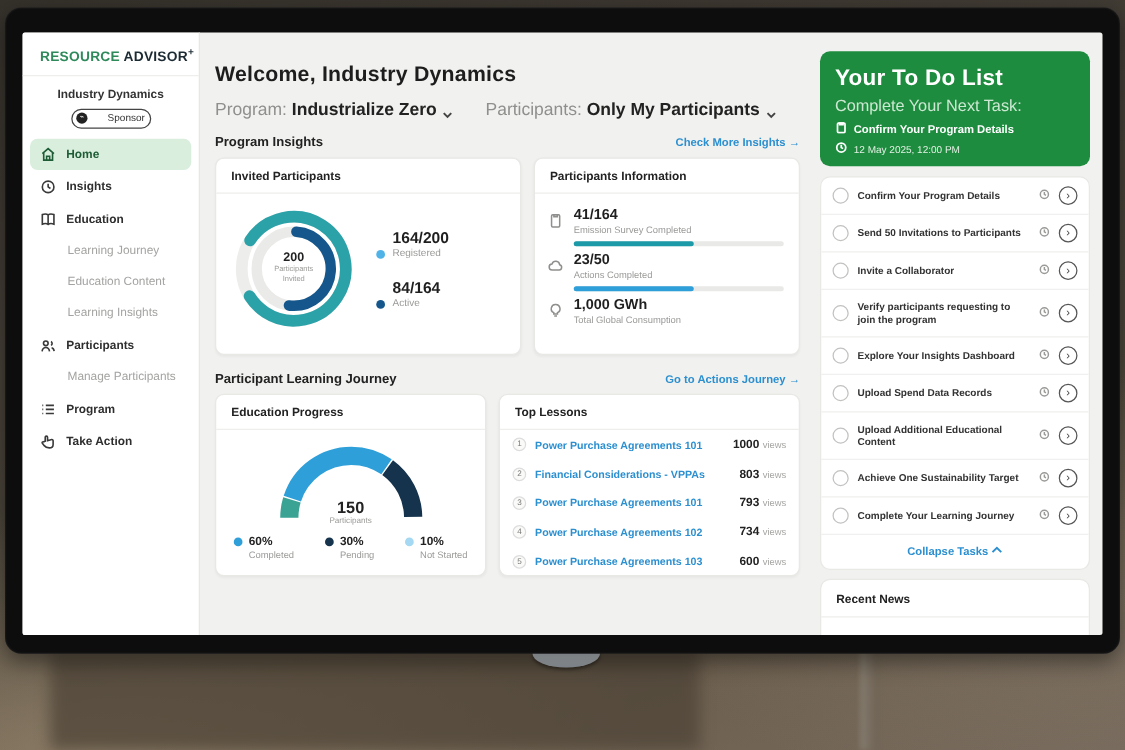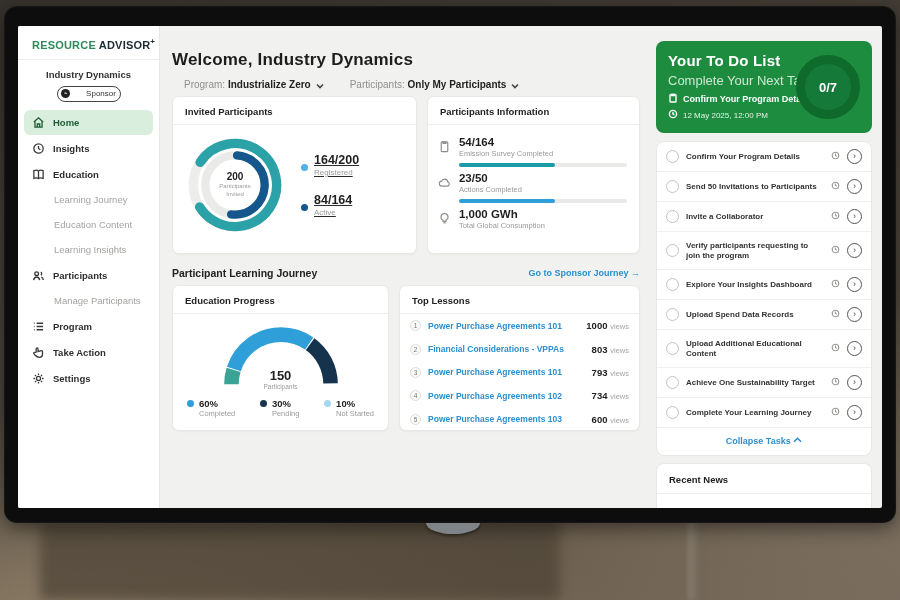"Your To Do List" .todo-title { font-size: 15px -> 18px }
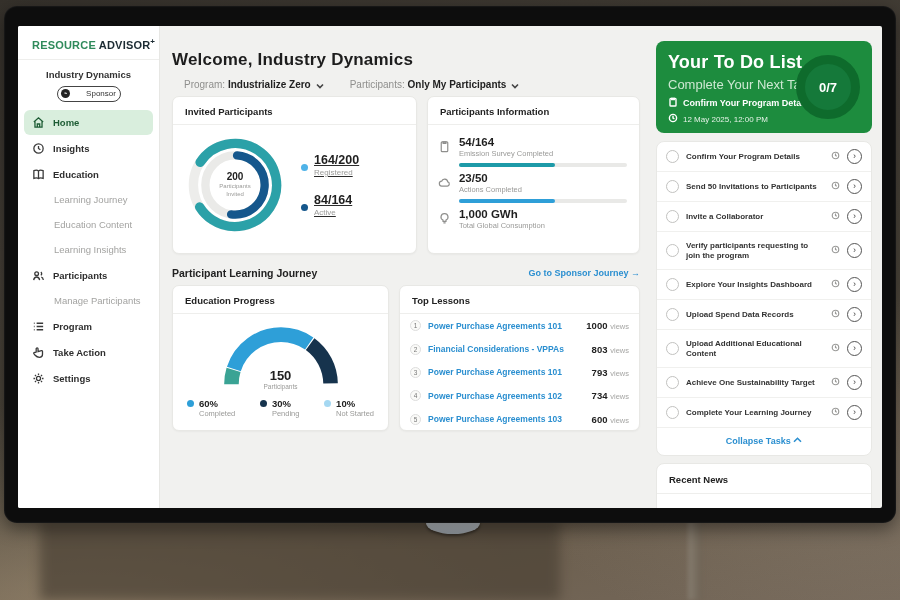"Program:" .filters { font-size: 10px -> 14px; margin-left: 12px -> none }
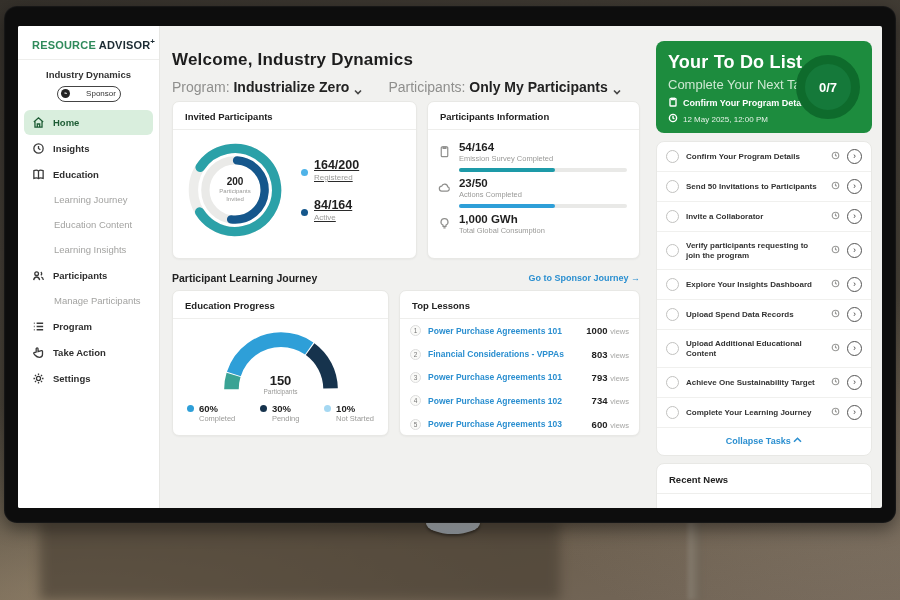"0/7" div.todo-ring { html: <div> <span>0/7</span> </div> -> none }
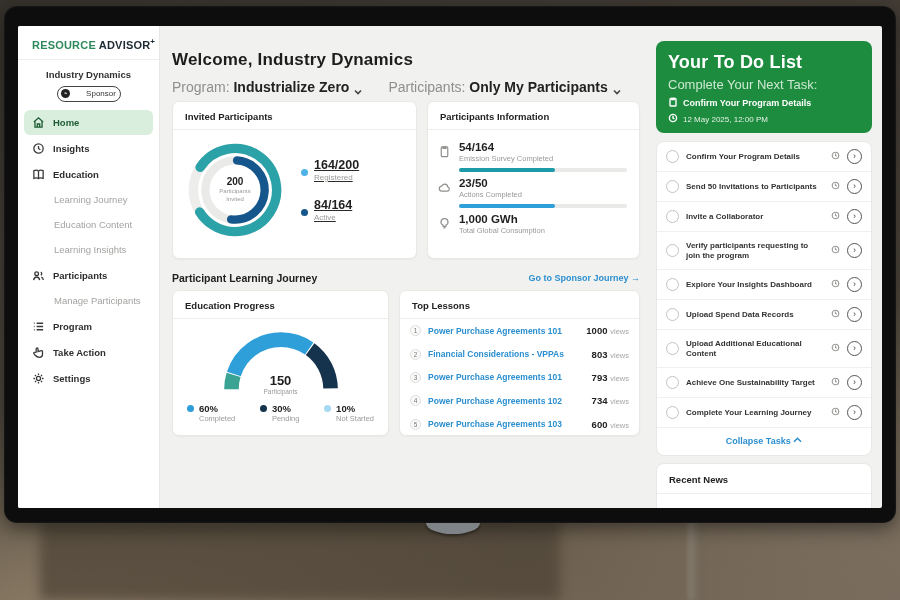"Program Insights" div.sect { html: none -> <div> <h2>Program Insights</h2> <span> <span>Check More Insights</span> <span>→</span> </span> </div> }
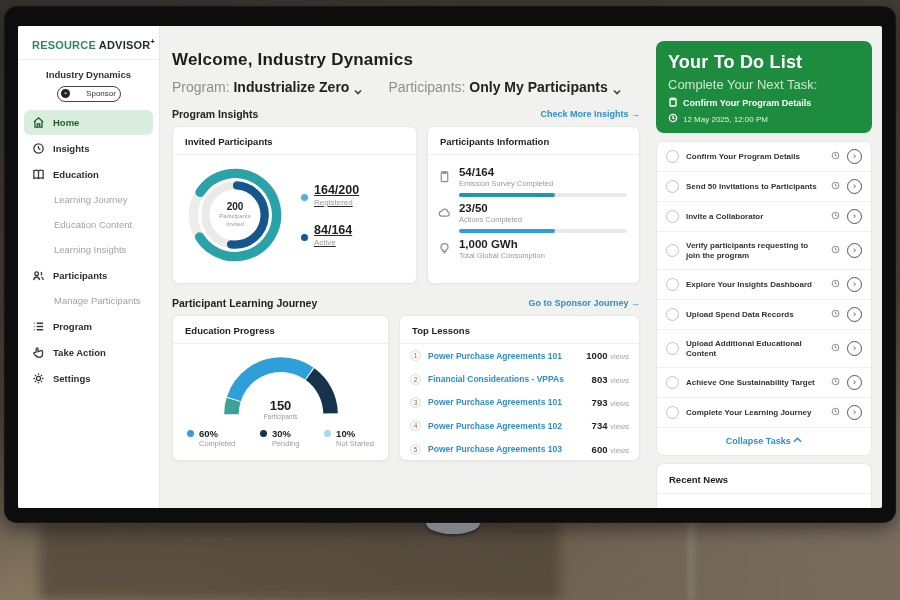"54/164" div.info-val { text: 54/164 -> 41/164 }
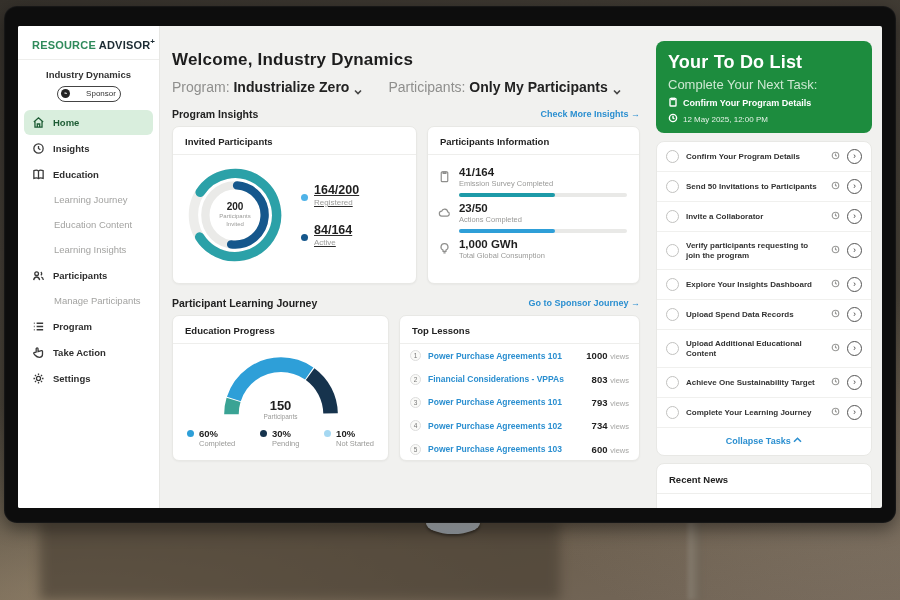"164/200" .leg-item { align-items: center -> flex-end; text-decoration: underline -> none }
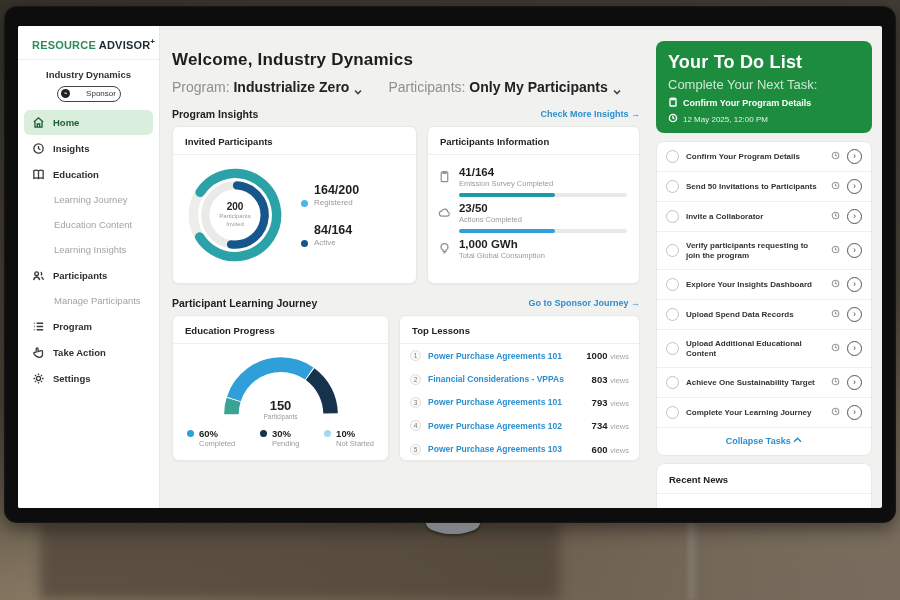"Go to Sponsor Journey" span { text: Sponsor -> Actions }
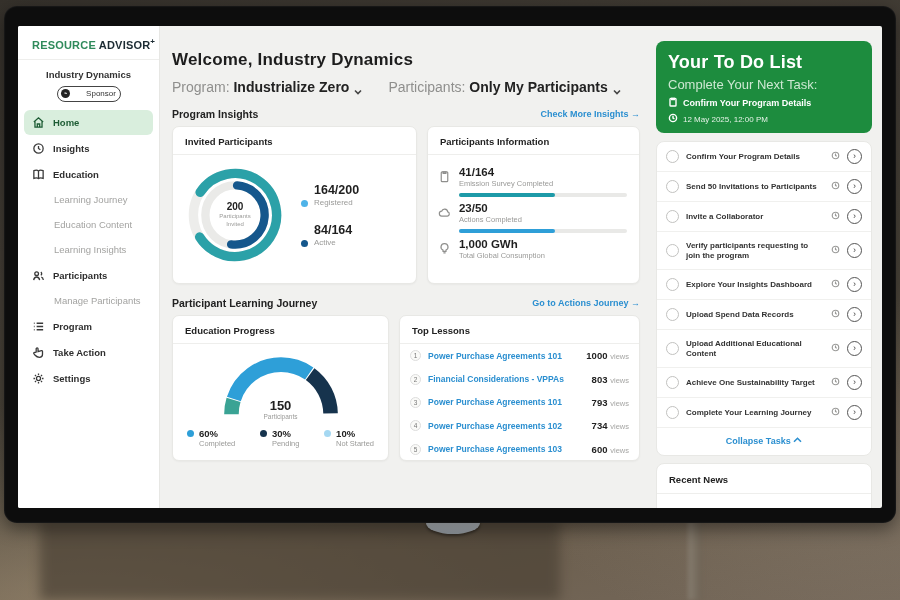"Settings" div.nav-item { html: <div> <span> <svg> <circle></circle> <path></path> </svg> </span> <span>Settings</span> </div> -> none }
